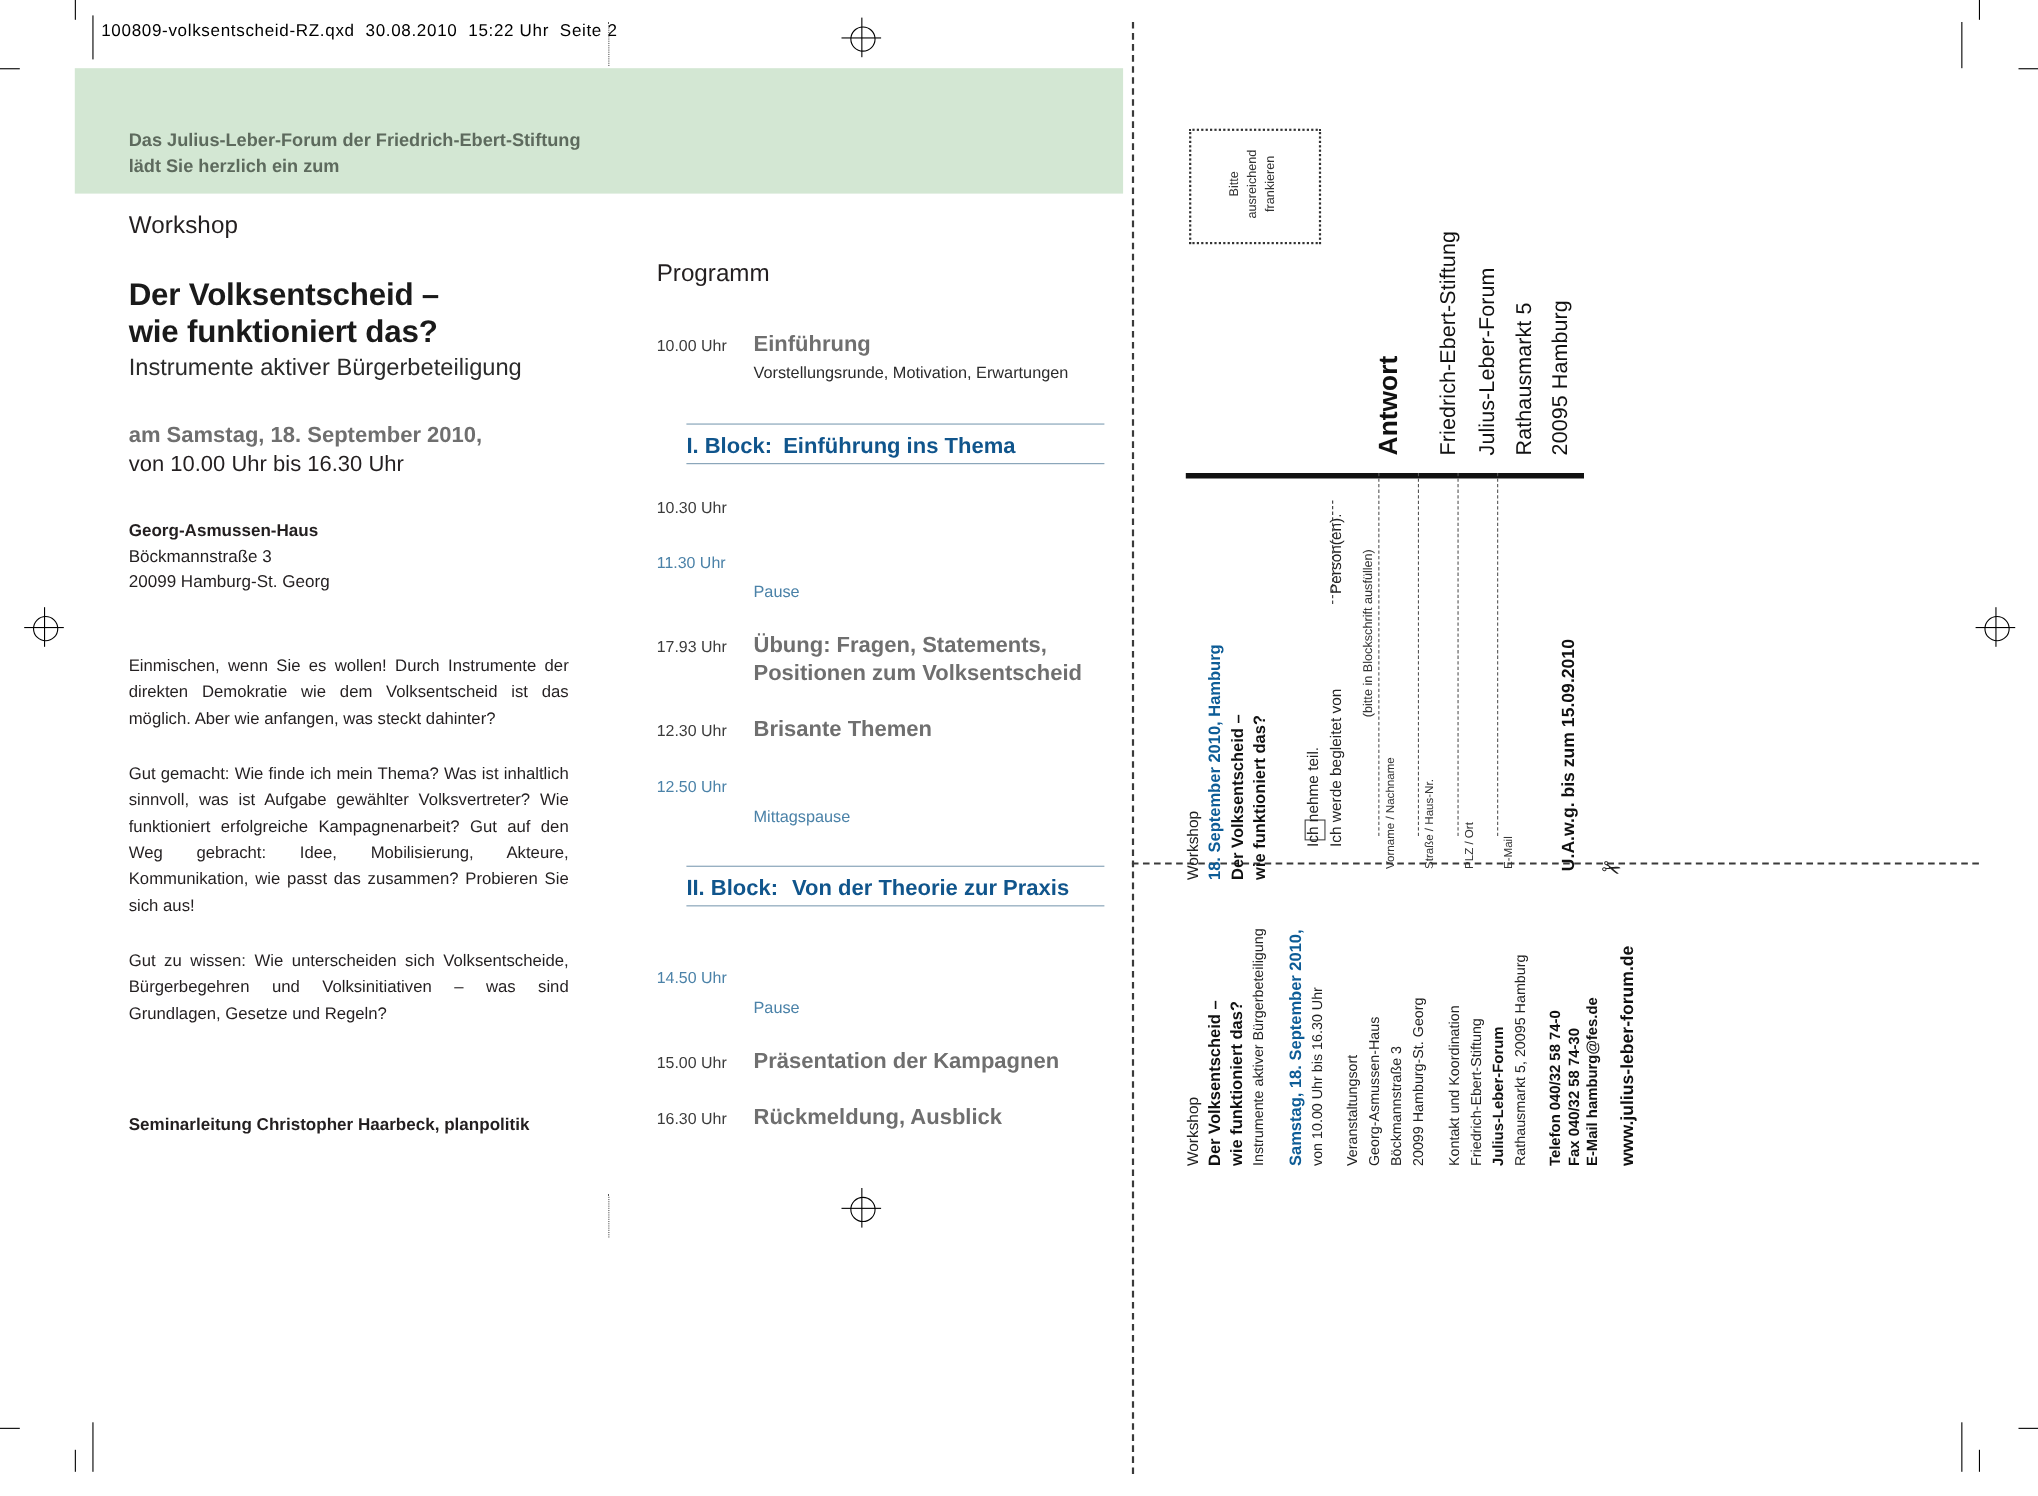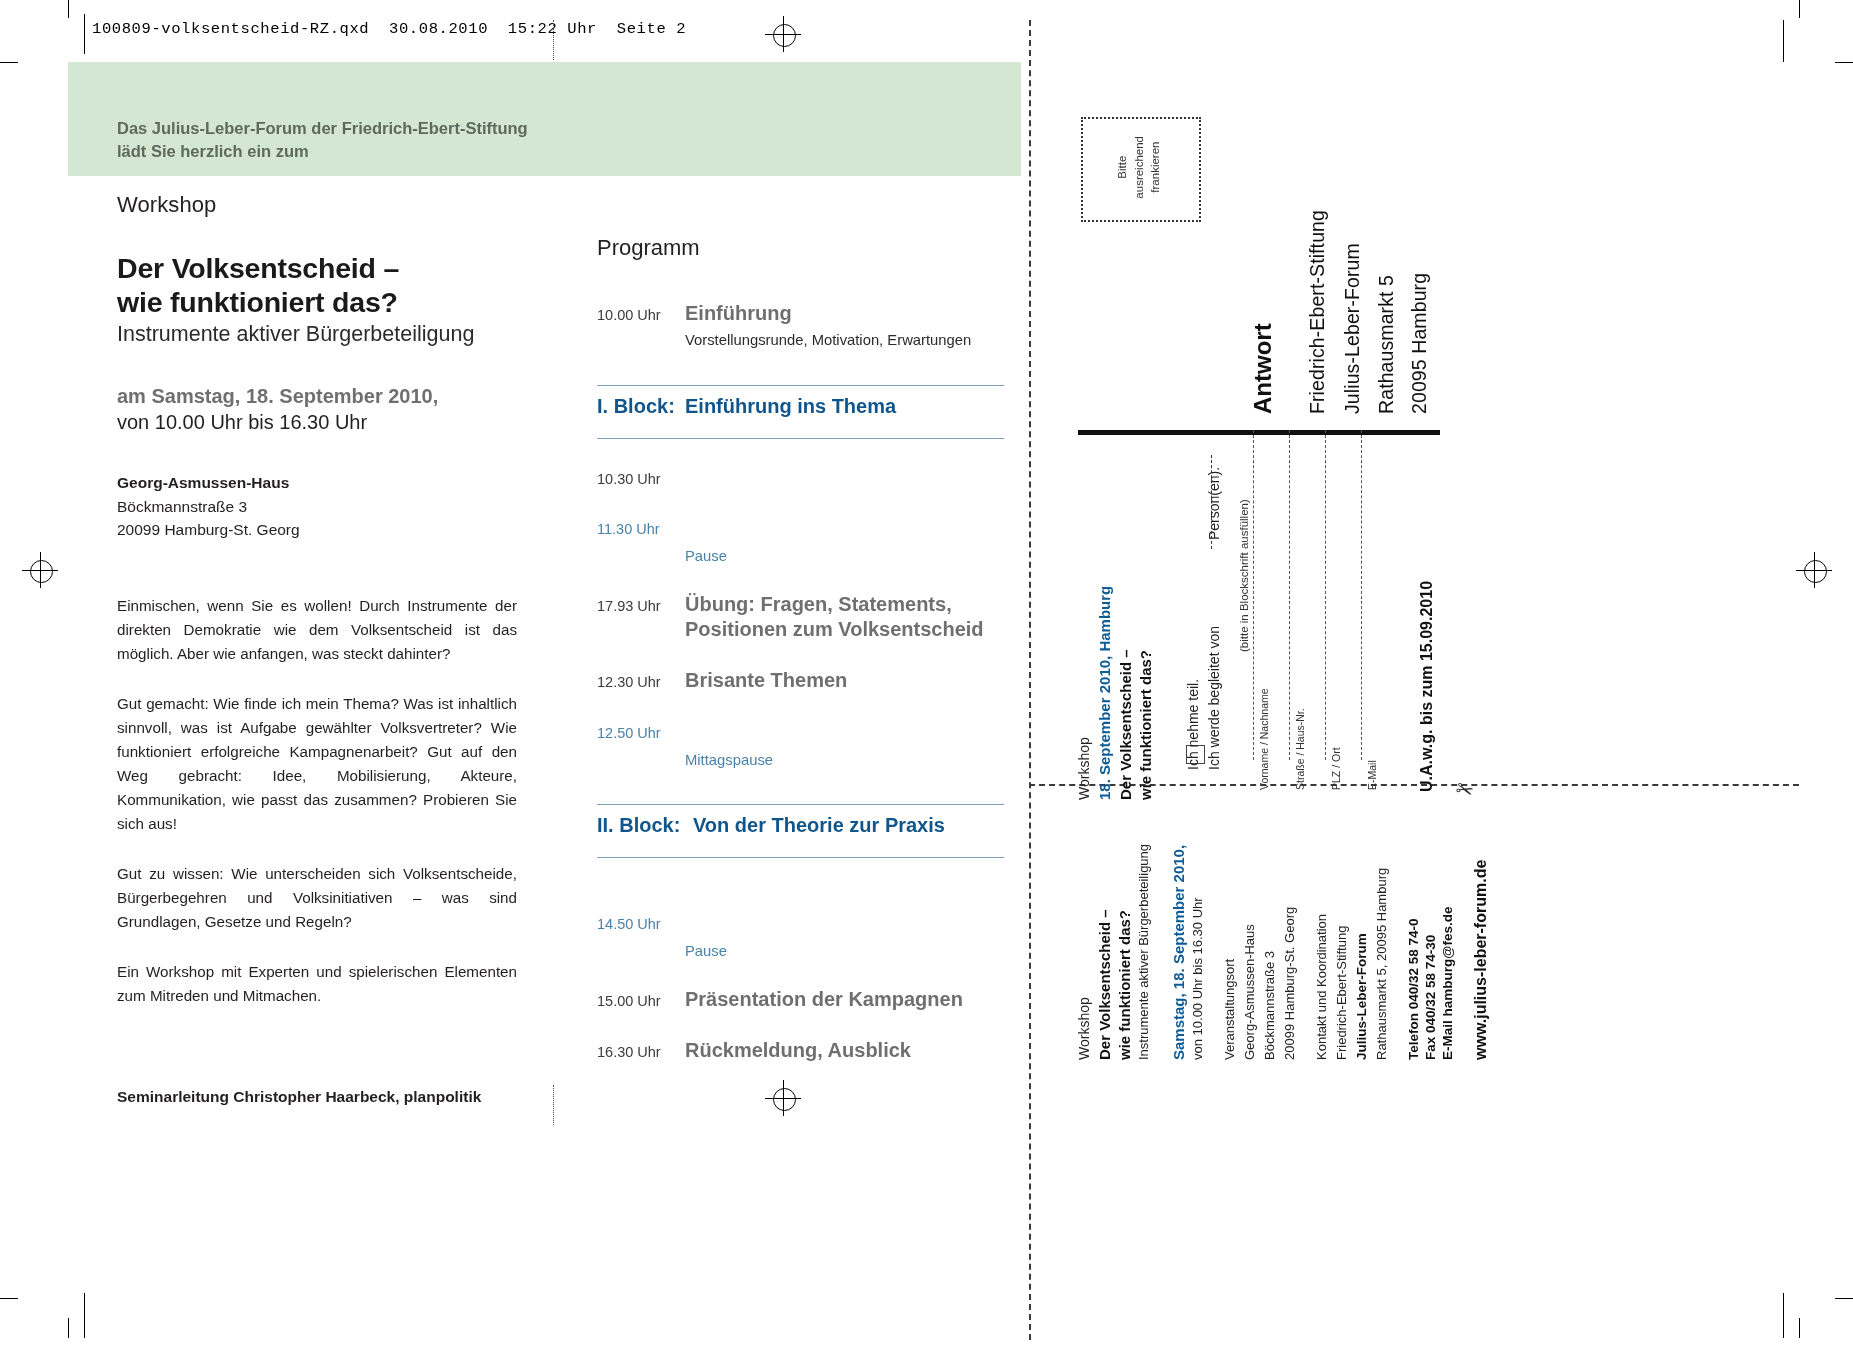"100809-volksentscheid-RZ.qxd 30.08.2010" .proofbar { font-family: Liberation Mono, monospace -> Liberation Sans, sans-serif }
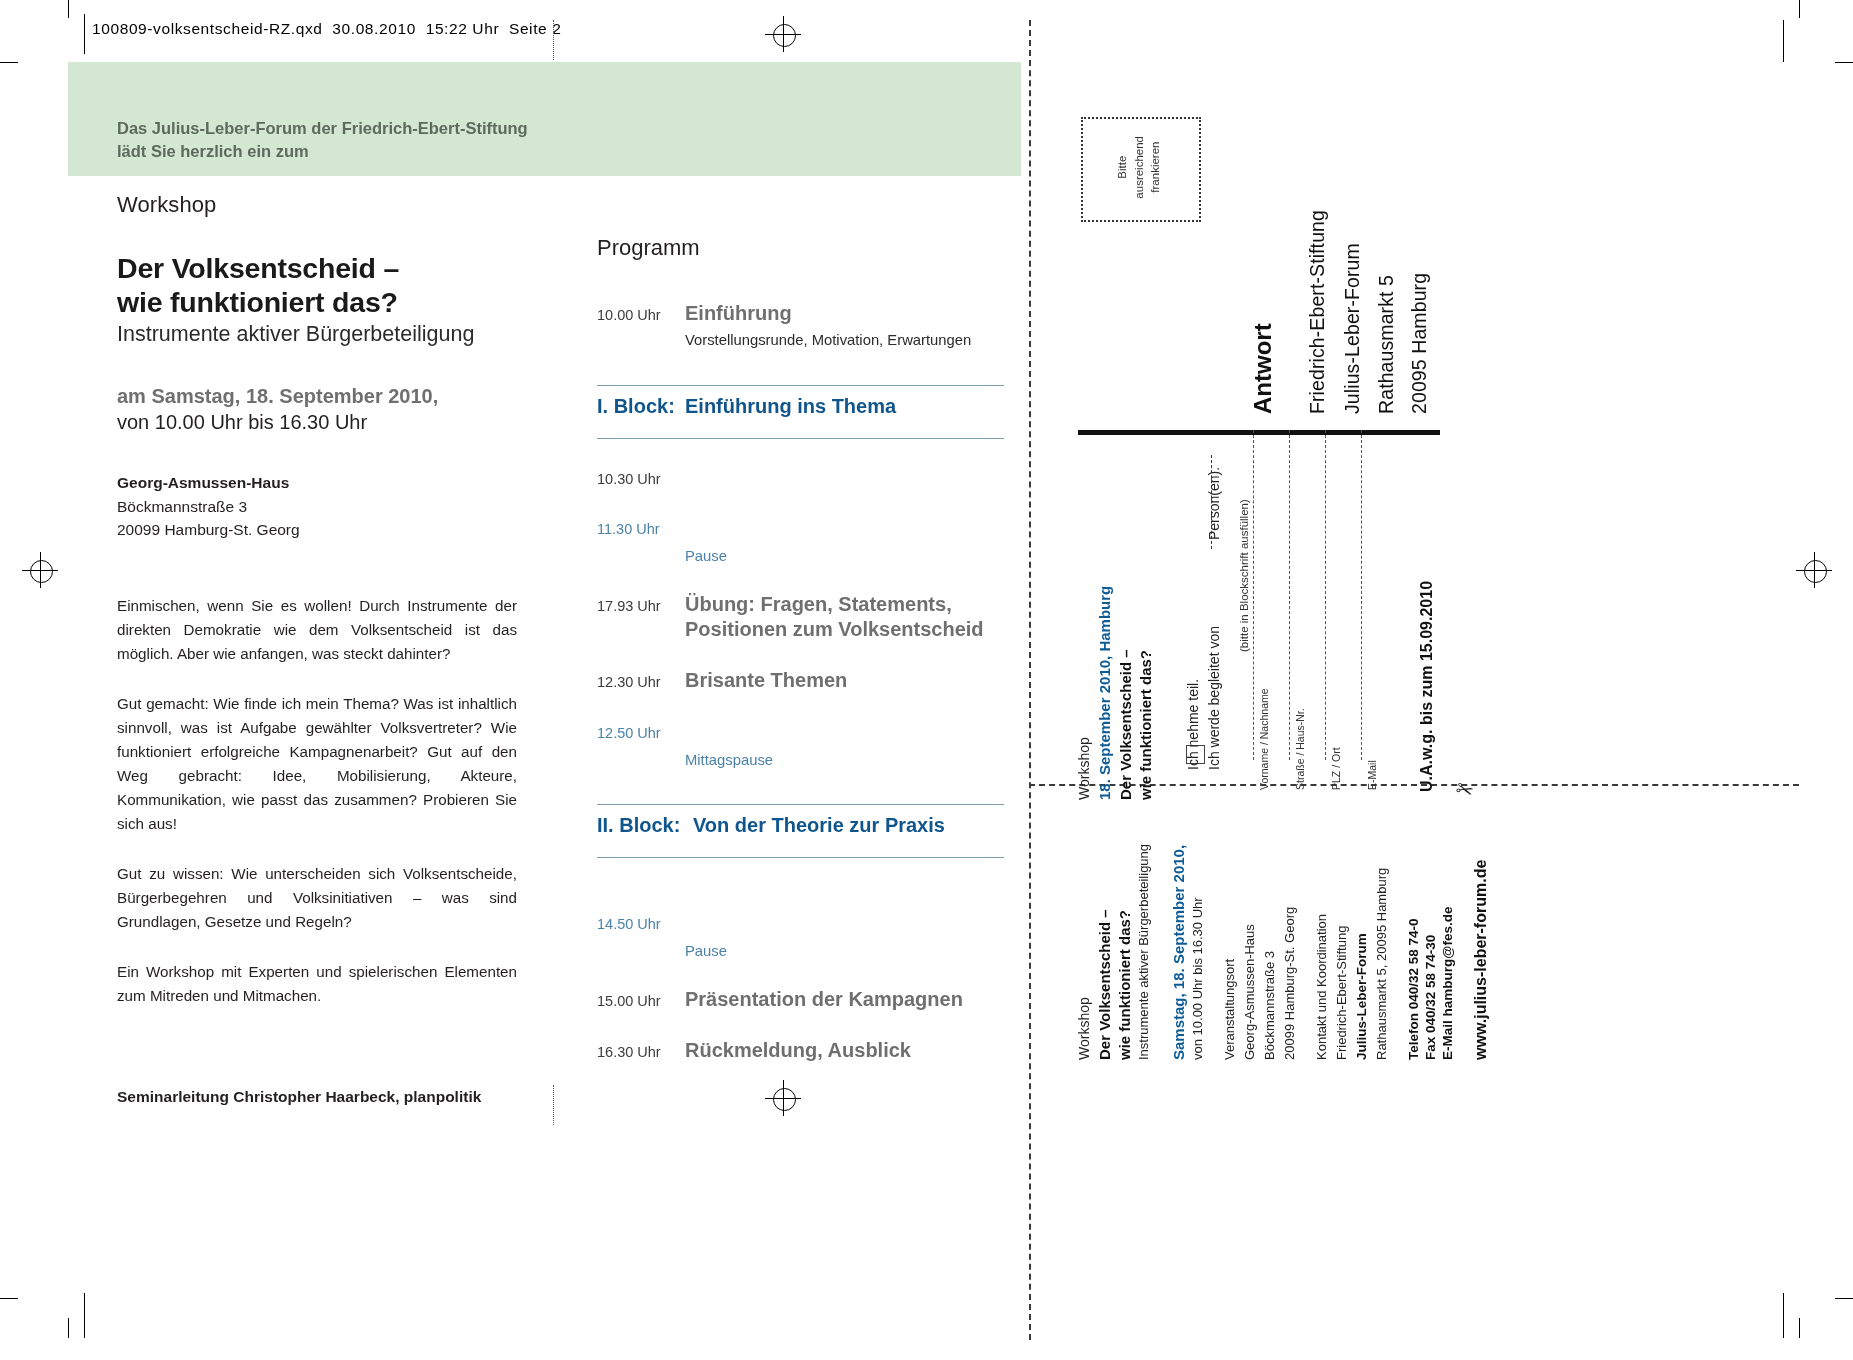"I. Block:" .blockhead { margin-left: none -> 27px; padding: 9px 0 20px 0 -> 9px 0 3px 0 }
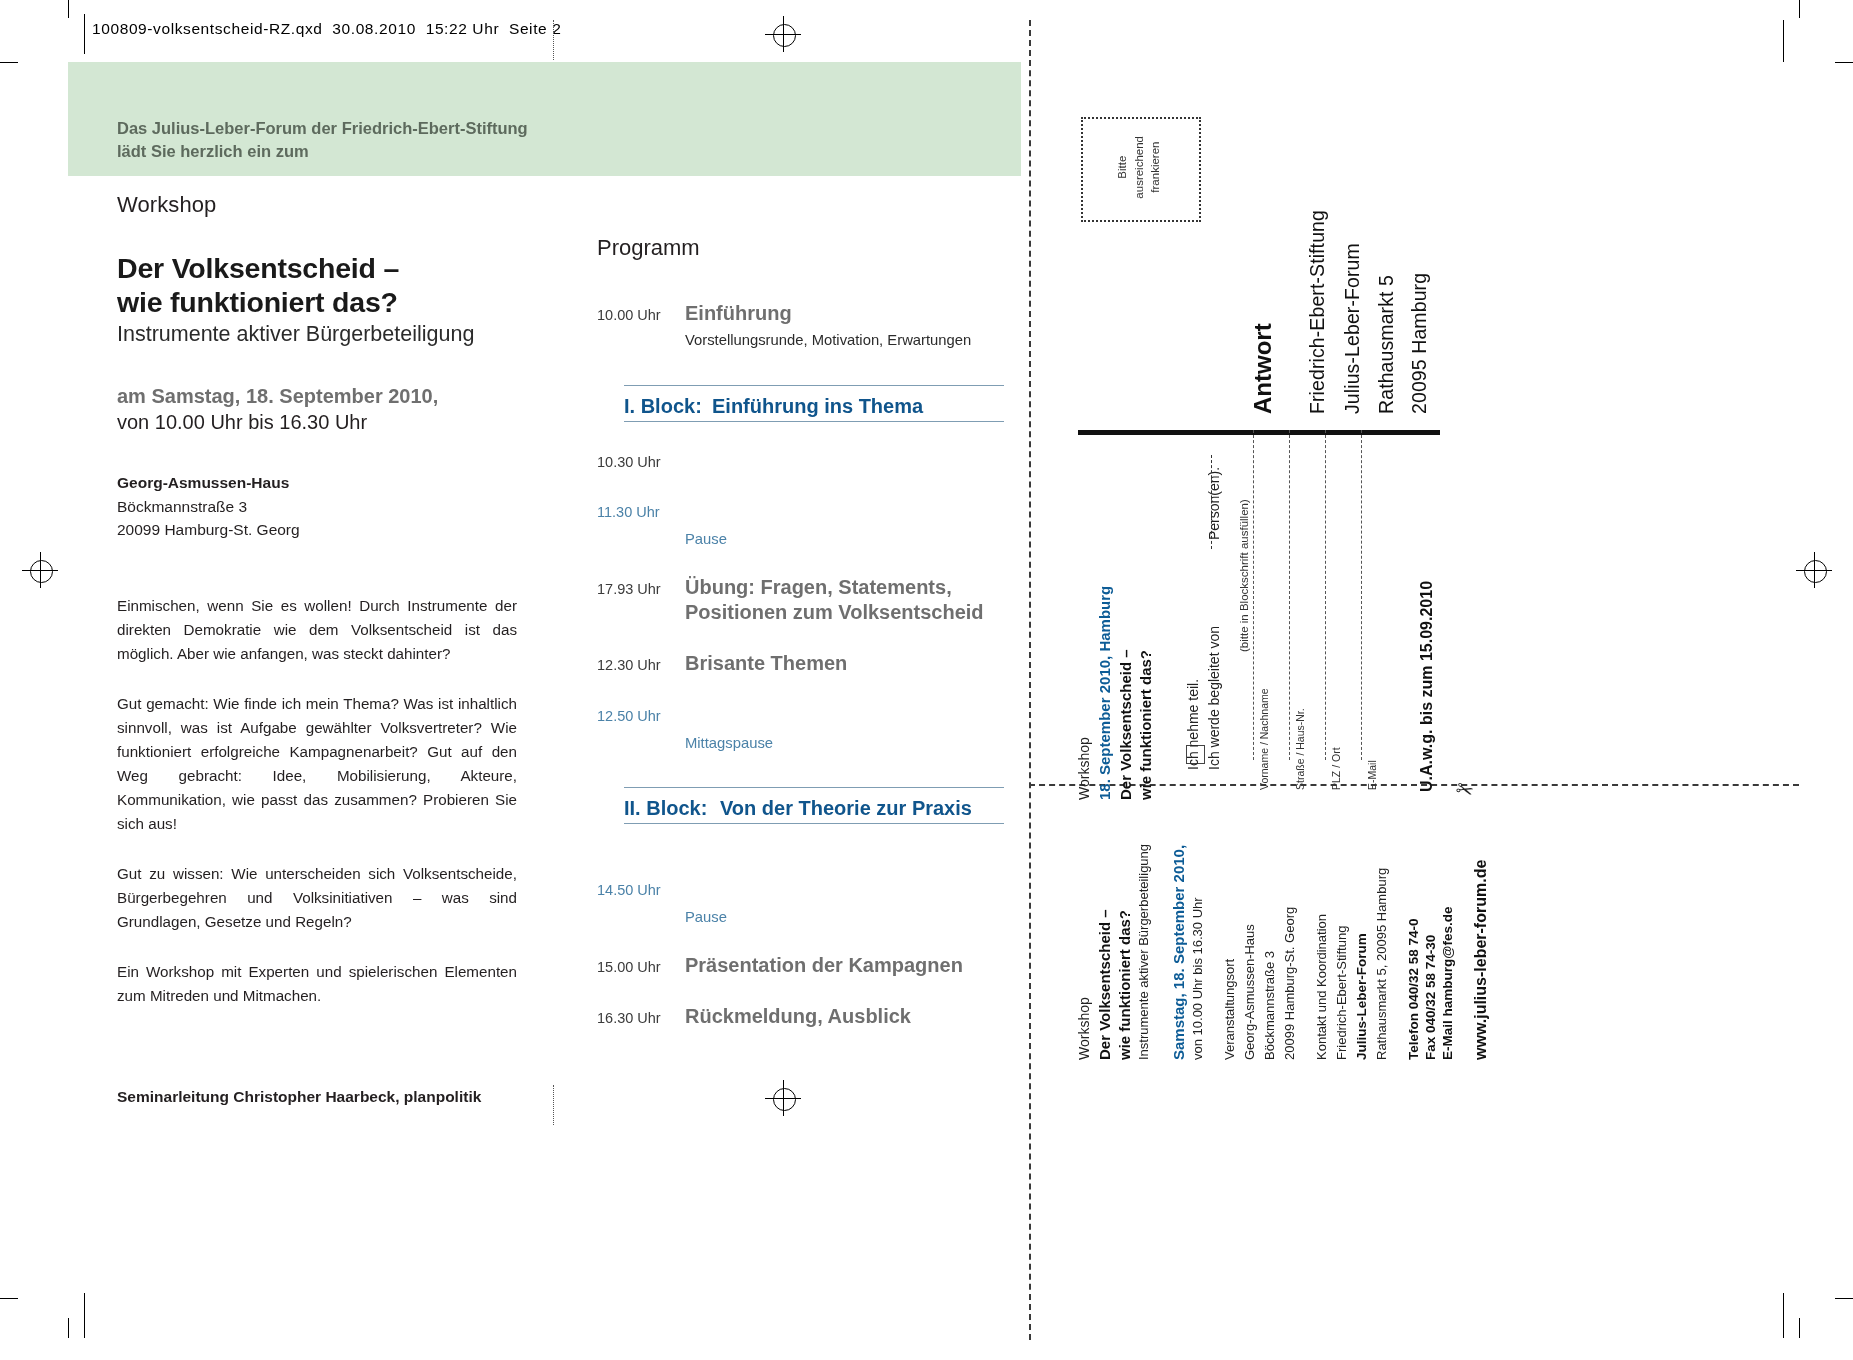"Ein Workshop mit Experten und" div.bodypara { html: <div>Ein Workshop mit Experten und spielerischen Elementen zum Mitreden und Mitmachen.</div> -> none }
